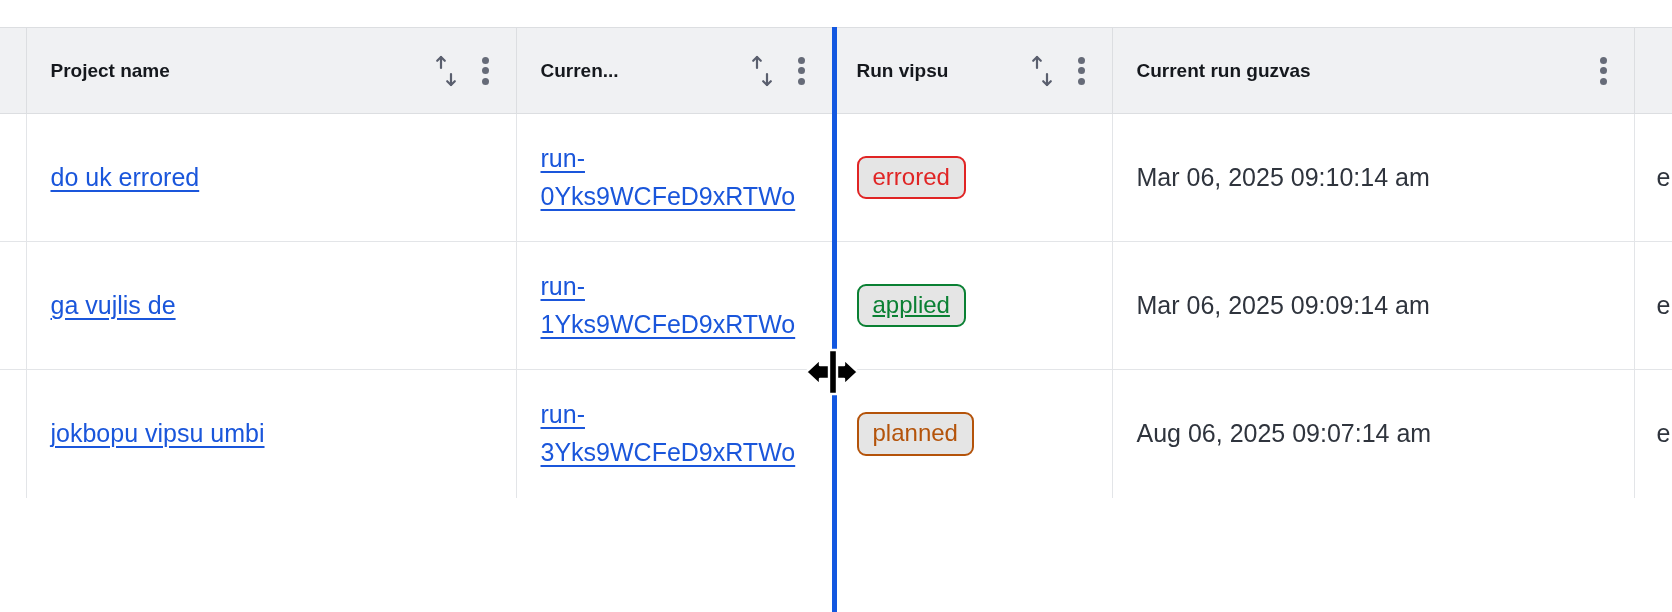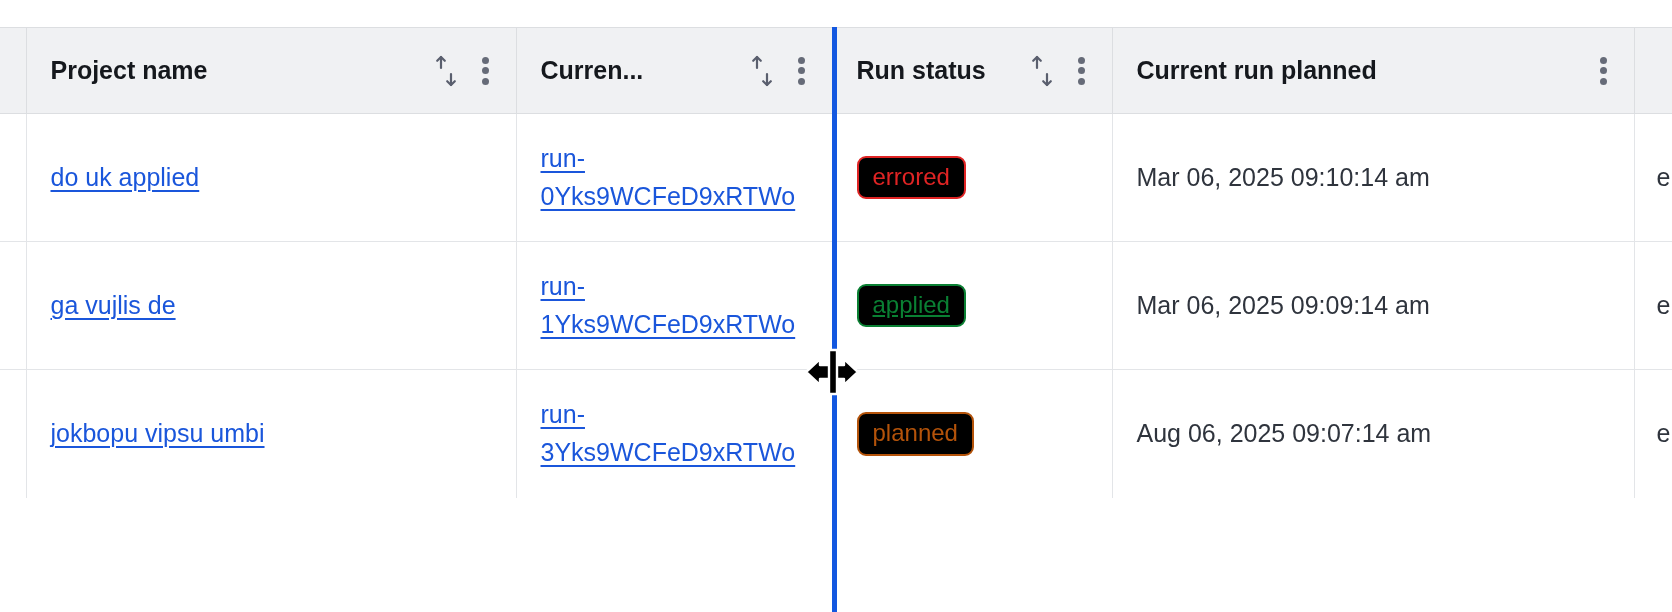"Project name" thead th { font-size: 25px -> 19px }
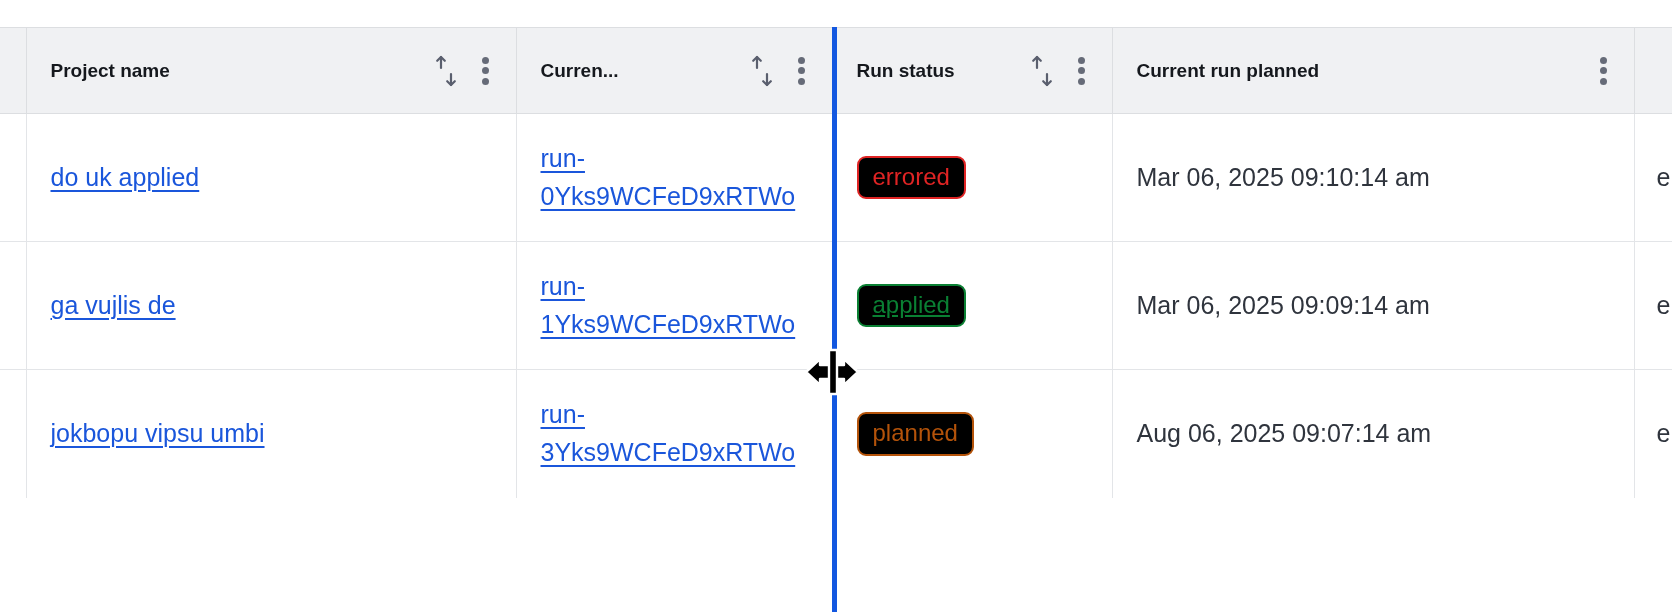"Run status" span.th-label { text: status -> vipsu }
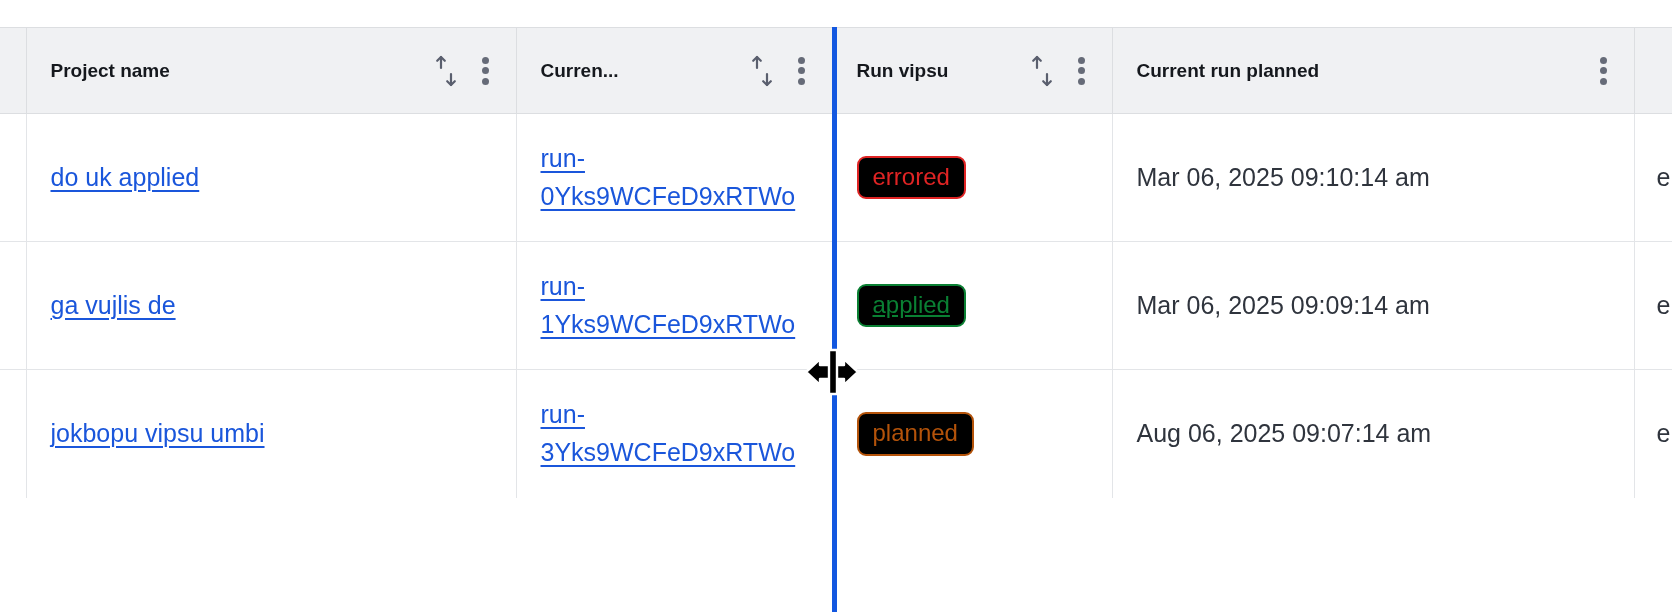"Current run planned" span.th-label { text: planned -> guzvas }
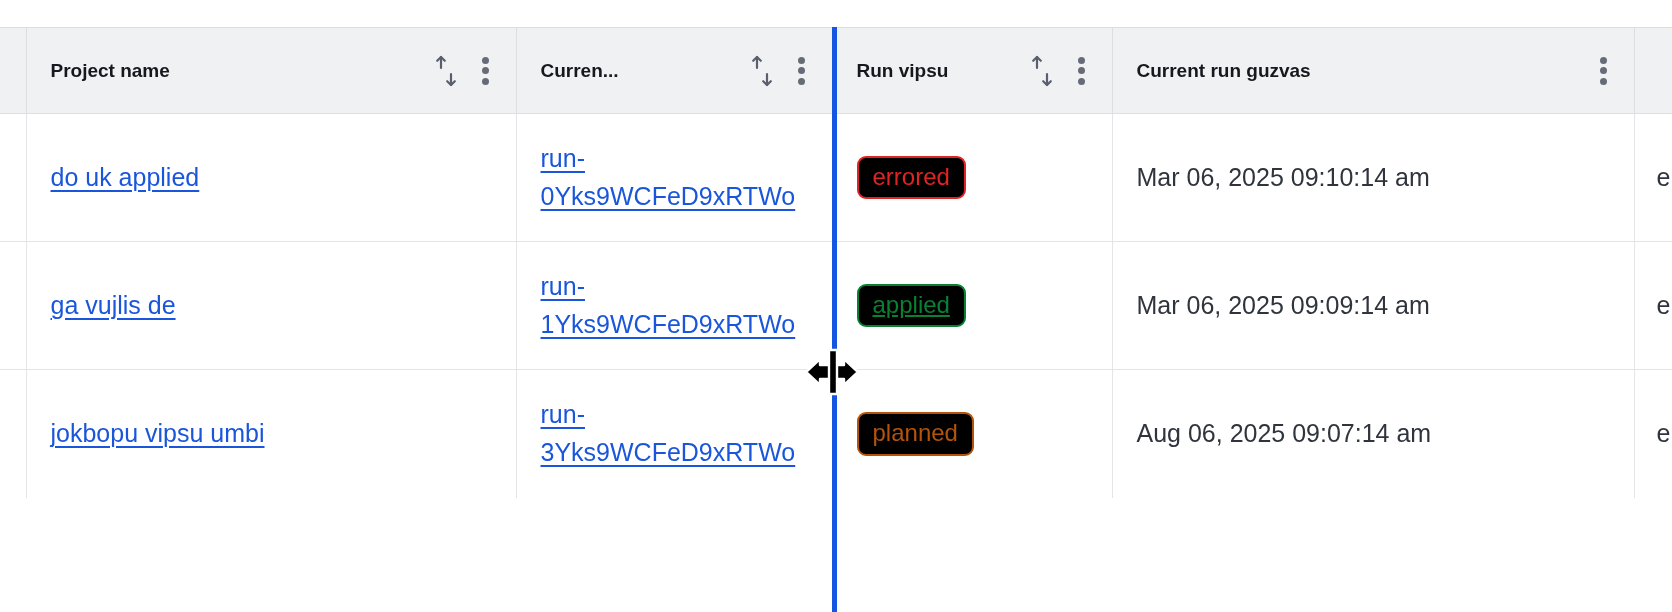"do uk applied" a.cell-link { text: applied -> errored }
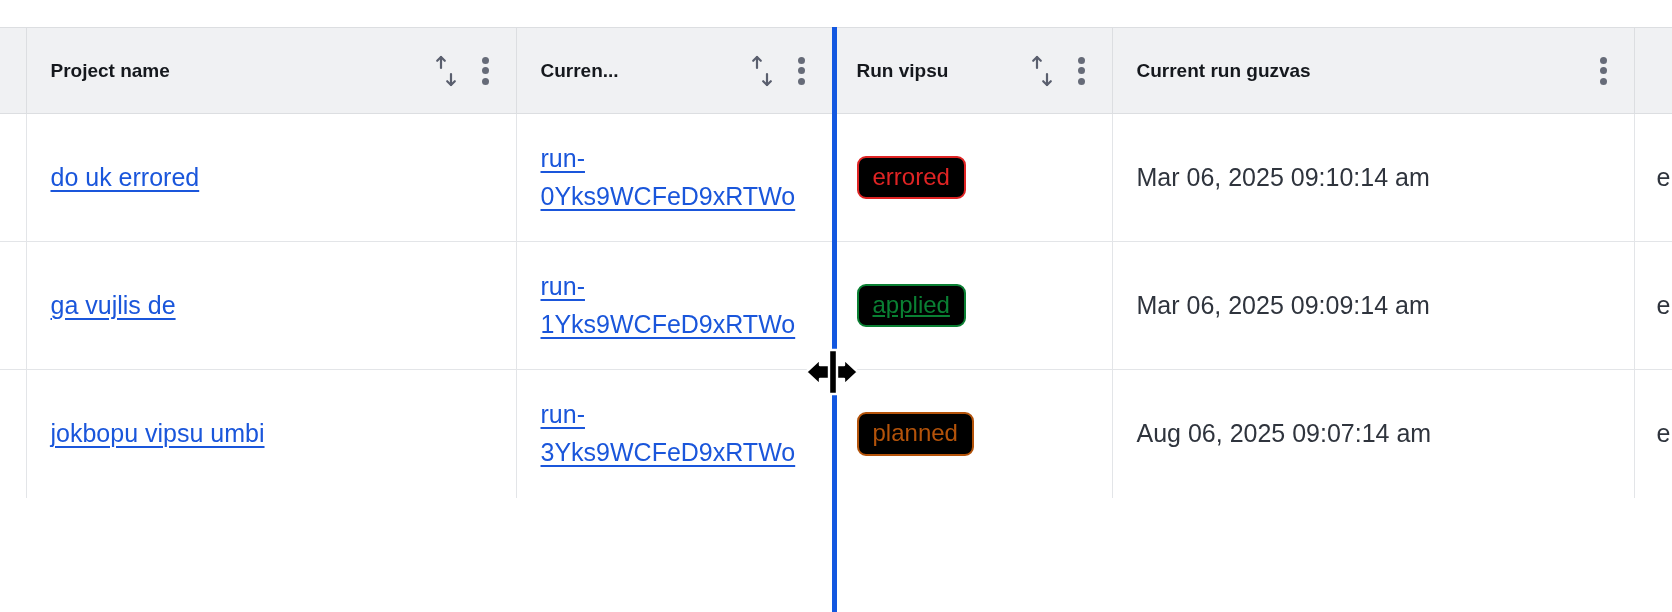"errored" .badge { background: #000000 -> #e5e5e5 }
